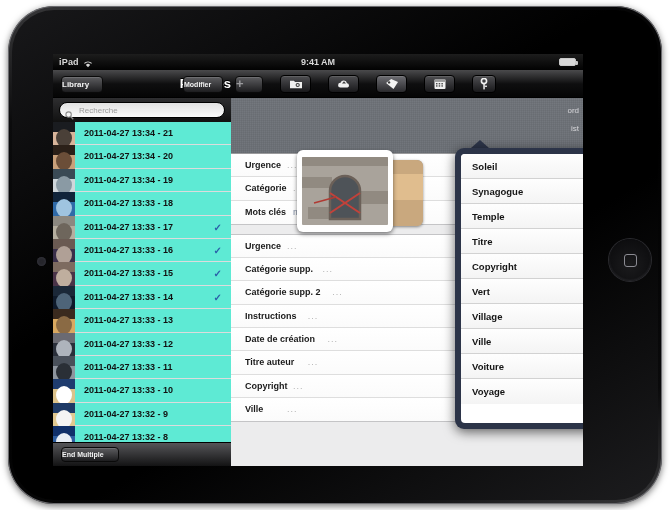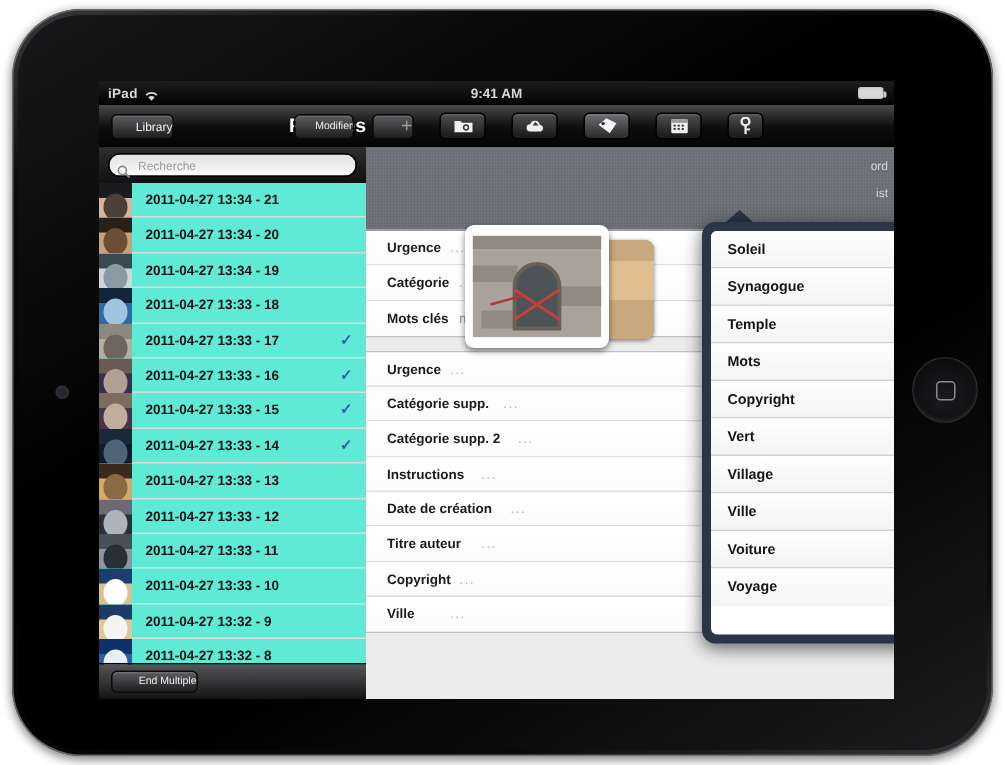"iPad" .screen { left: 58px -> 45px }
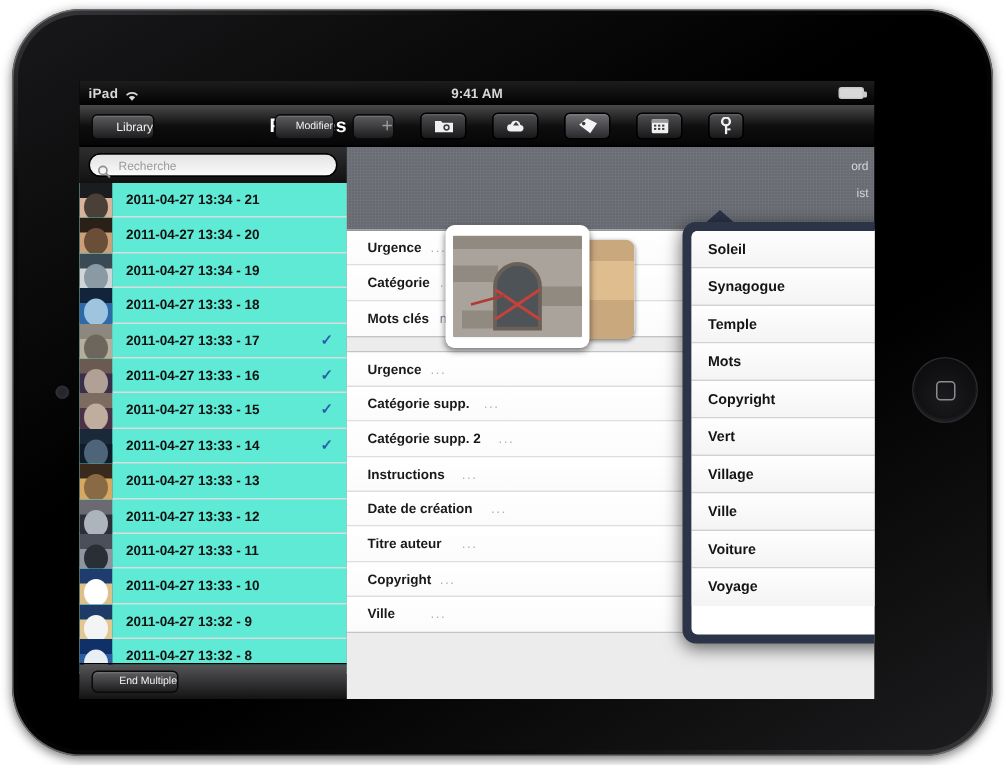"Library" .btn-dark { font-weight: normal -> bold; text-align: right -> left }
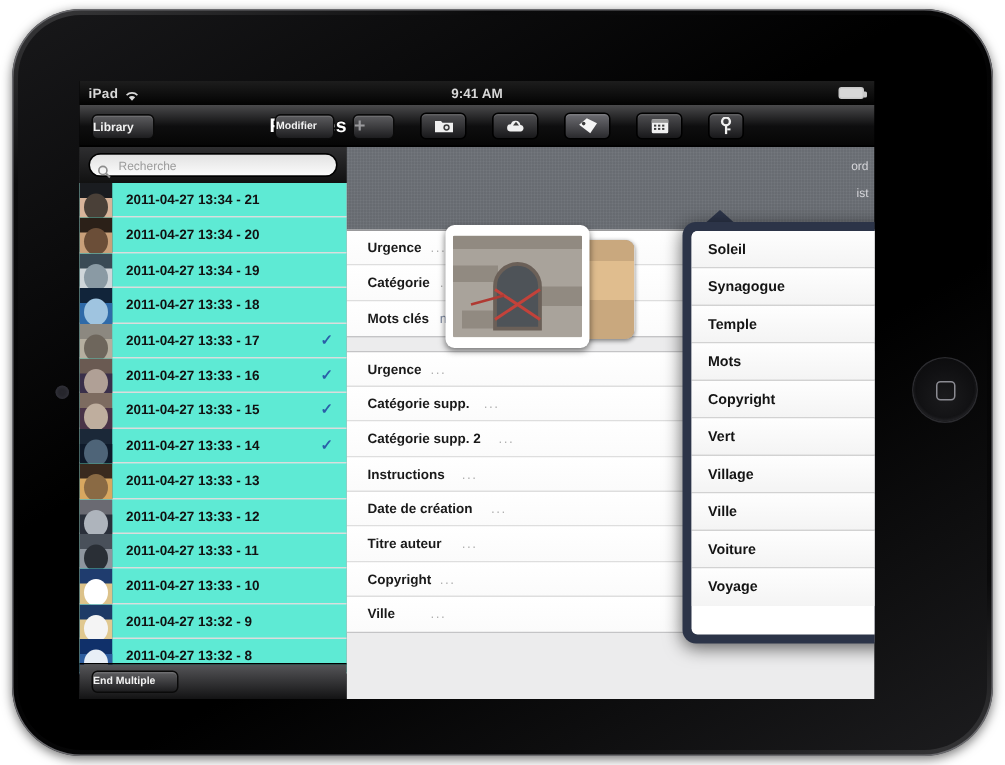"Mots" span.pop-label { text: Mots -> Titre }
